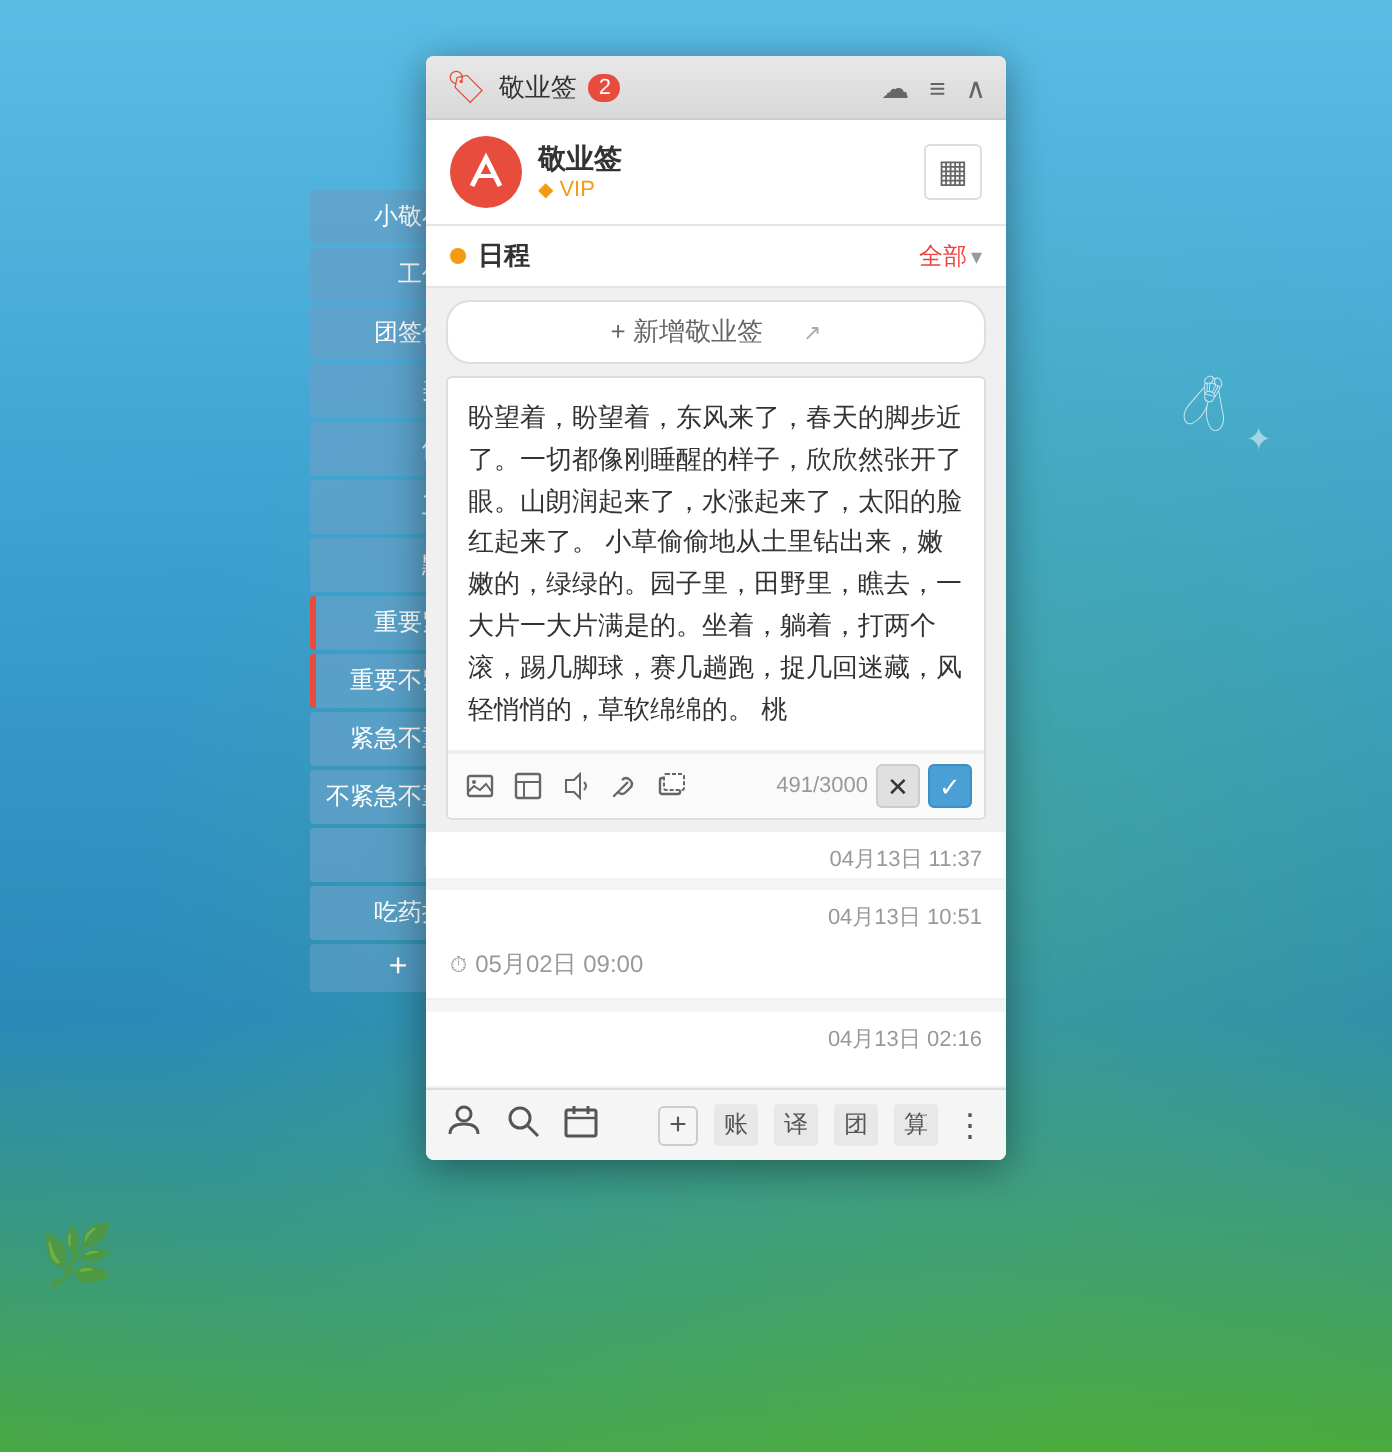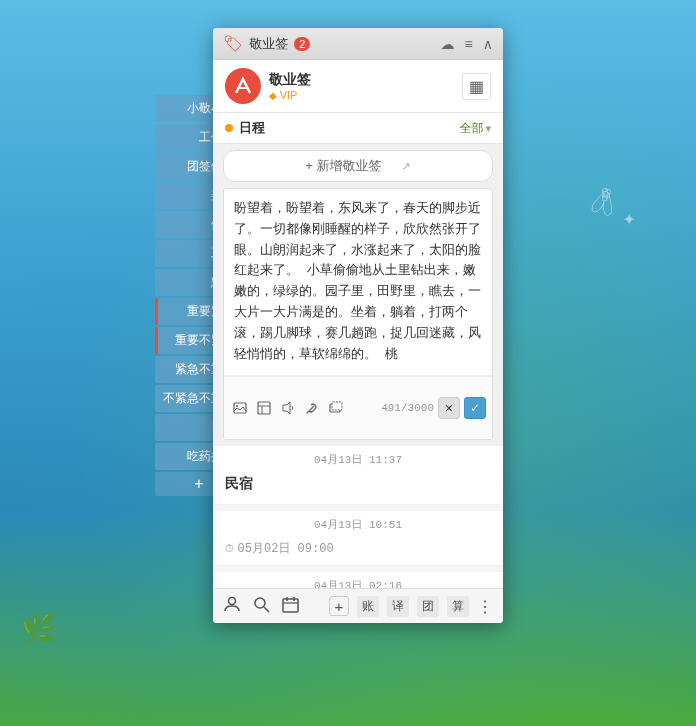"全部" .schedule-all { color: #4d7c0f -> #ef4444 }
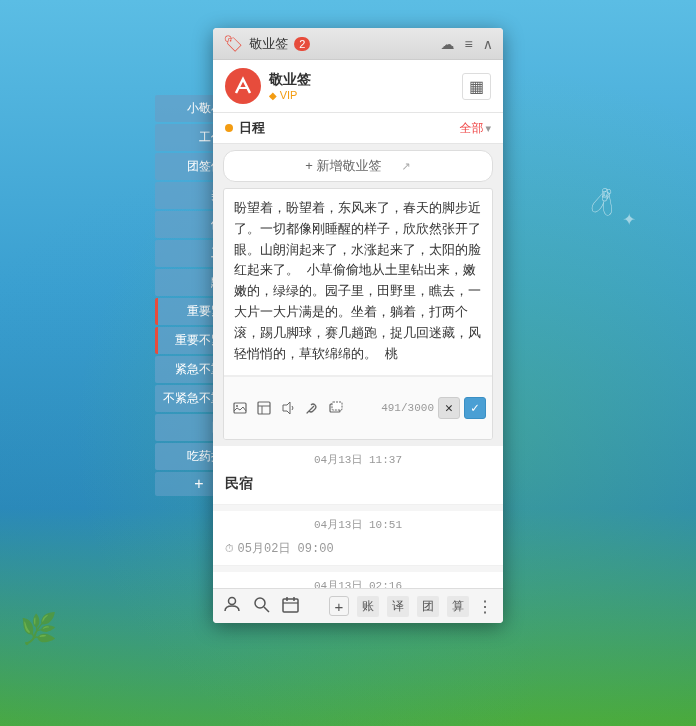"盼望着，盼望着，东风来了，春天的脚步近了。一切都像刚睡醒的样子，欣欣然张开了眼。" .main-content { font-family: Liberation Mono, monospace -> none }
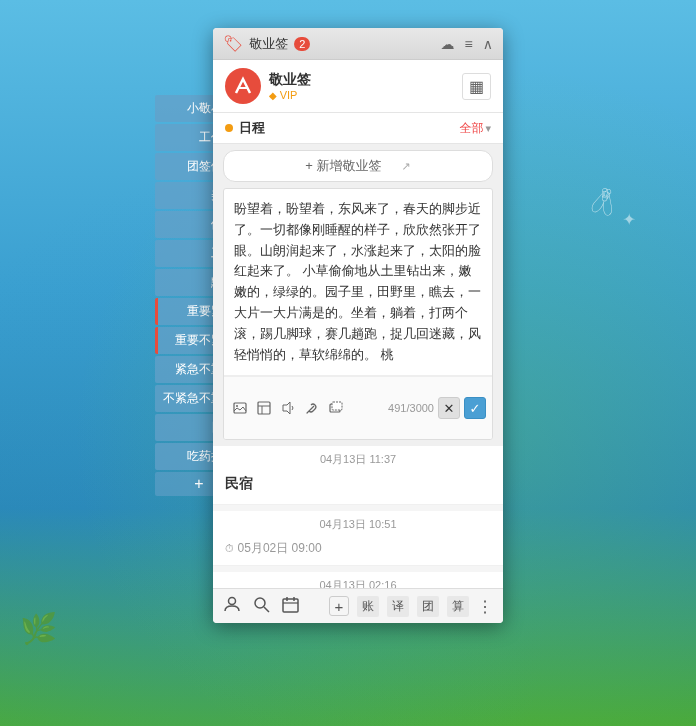"491/3000" .note-toolbar { padding: 20px 6px -> 5px 6px }
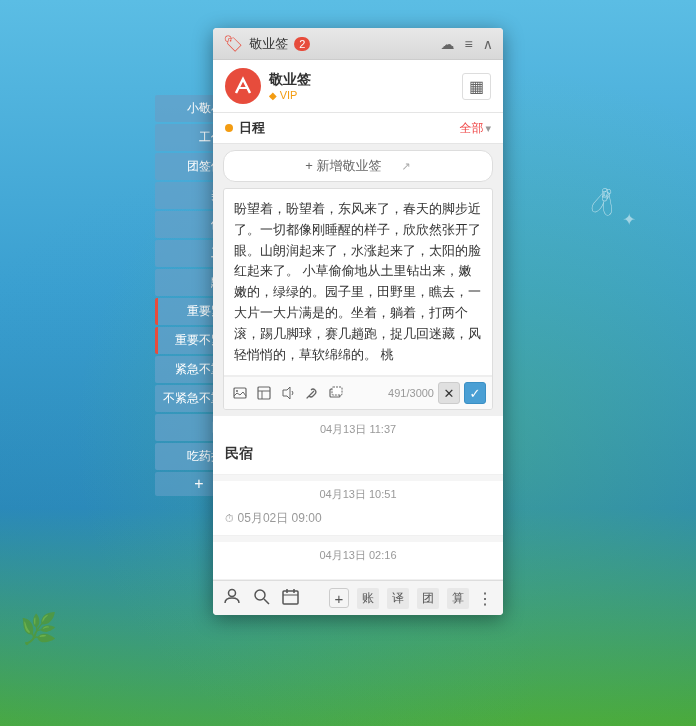"04月13日 11:37" .list-item-date { text-align: center -> right }
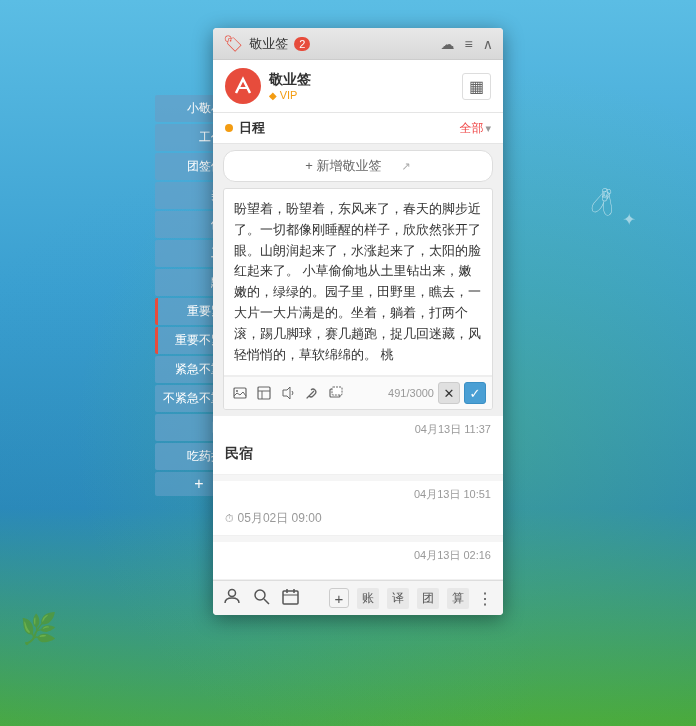"民宿" div.list-item { html: <div> <div>民宿</div> </div> -> none }
